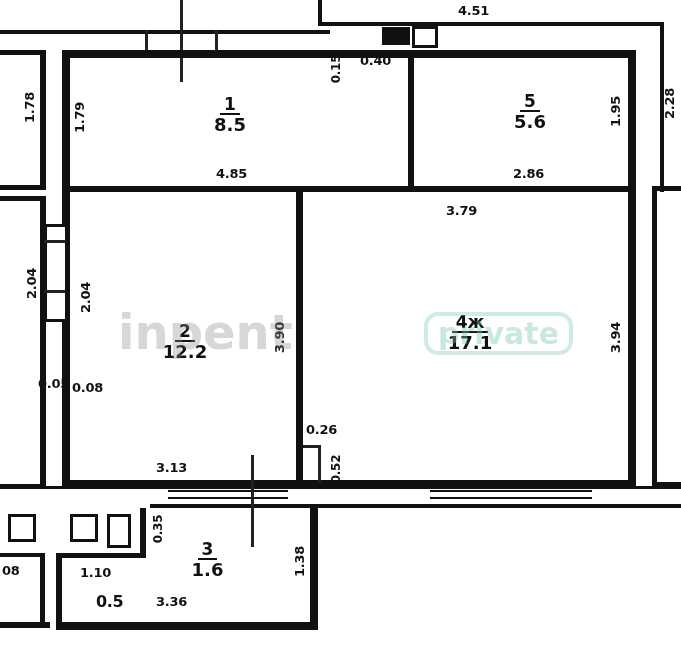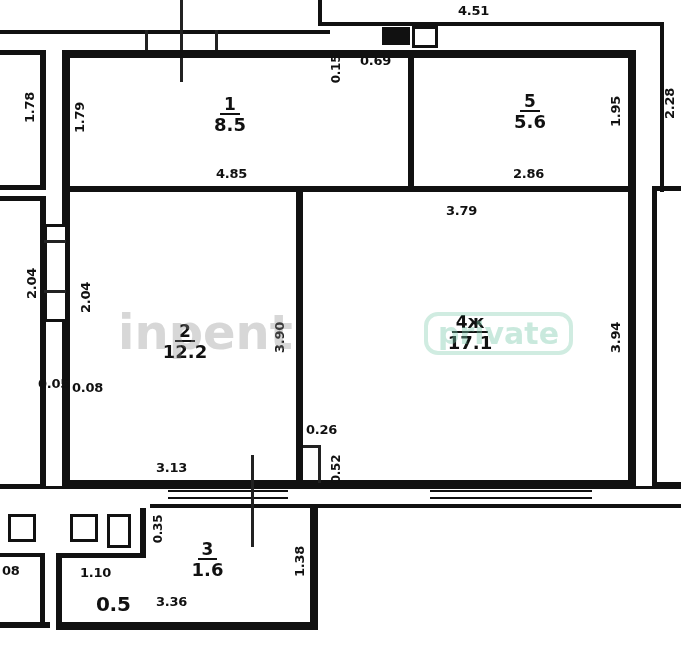"0.69" div.lbl { text: 0.69 -> 0.40 }
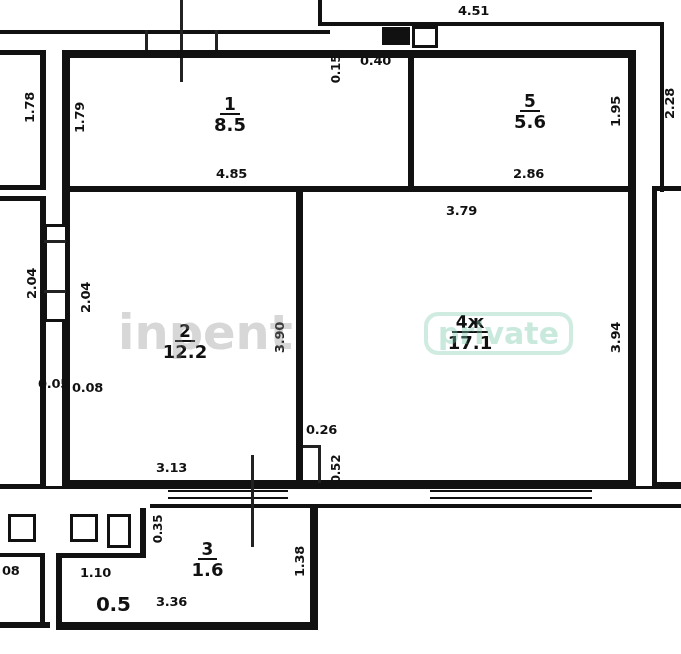"0.5" div.lbl { font-size: 20px -> 16px }
